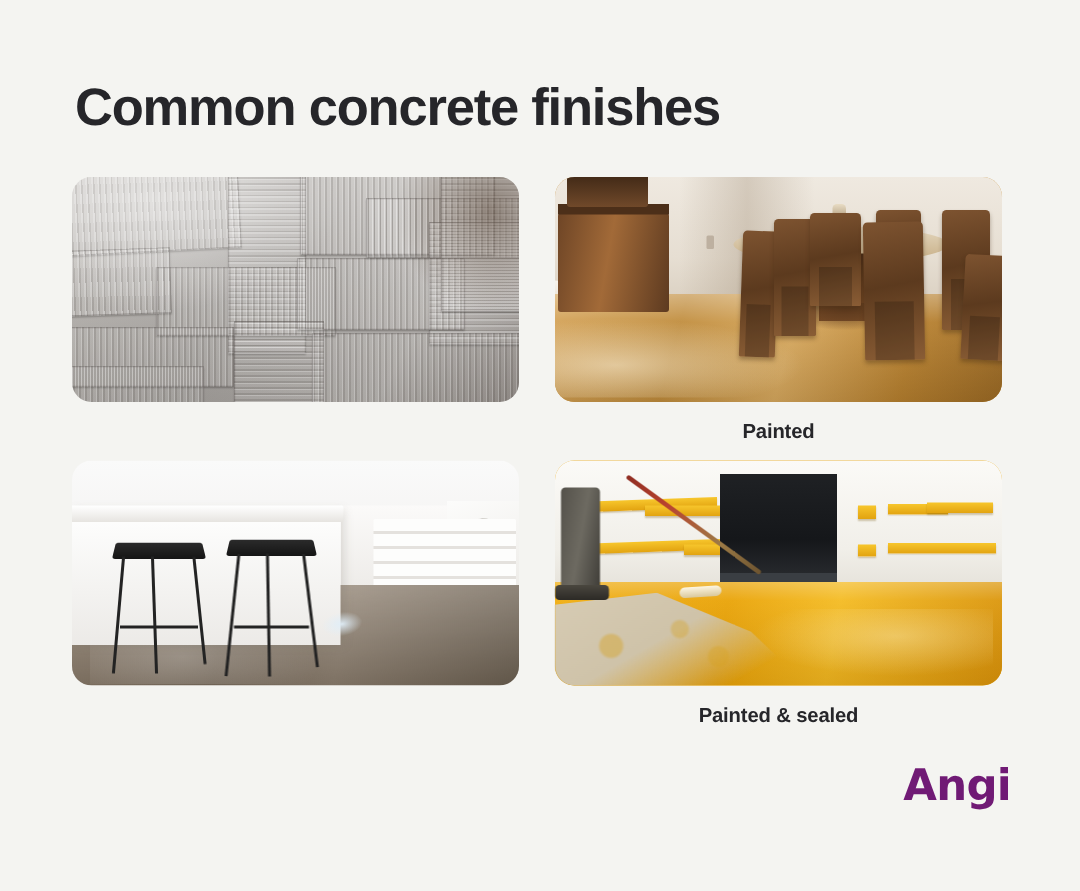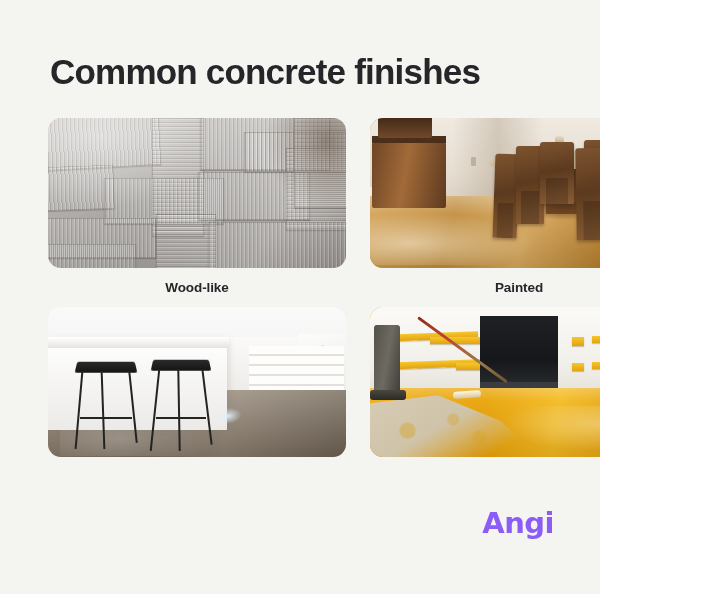"Common concrete finishes" .infographic { width: 600px -> 720px }
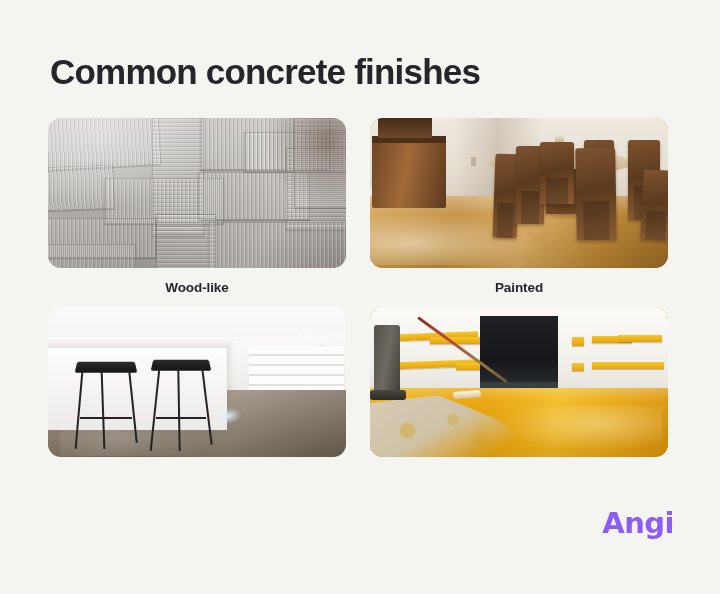"Wood-like" div.caption { html: <div>Wood-like</div> -> none }
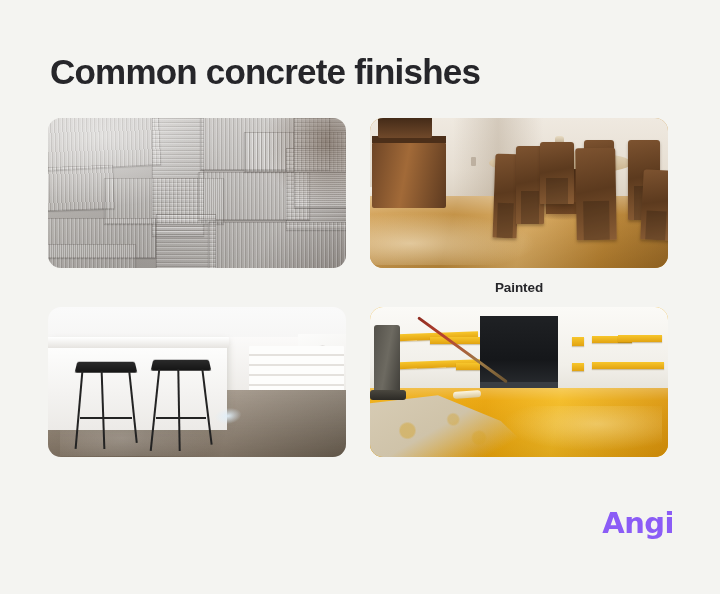"Painted & sealed" div.caption { html: none -> <div>Painted &amp; sealed</div> }
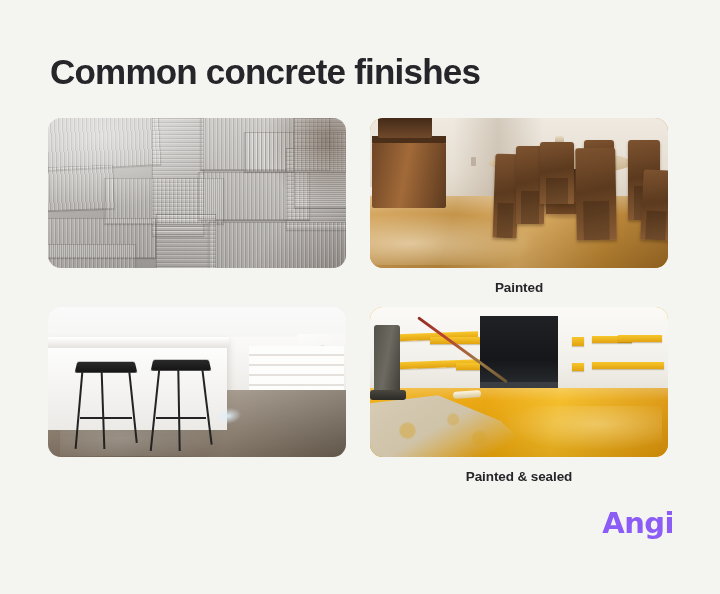"Angi" .logo { color: #8b5cf6 -> #701a75 }
